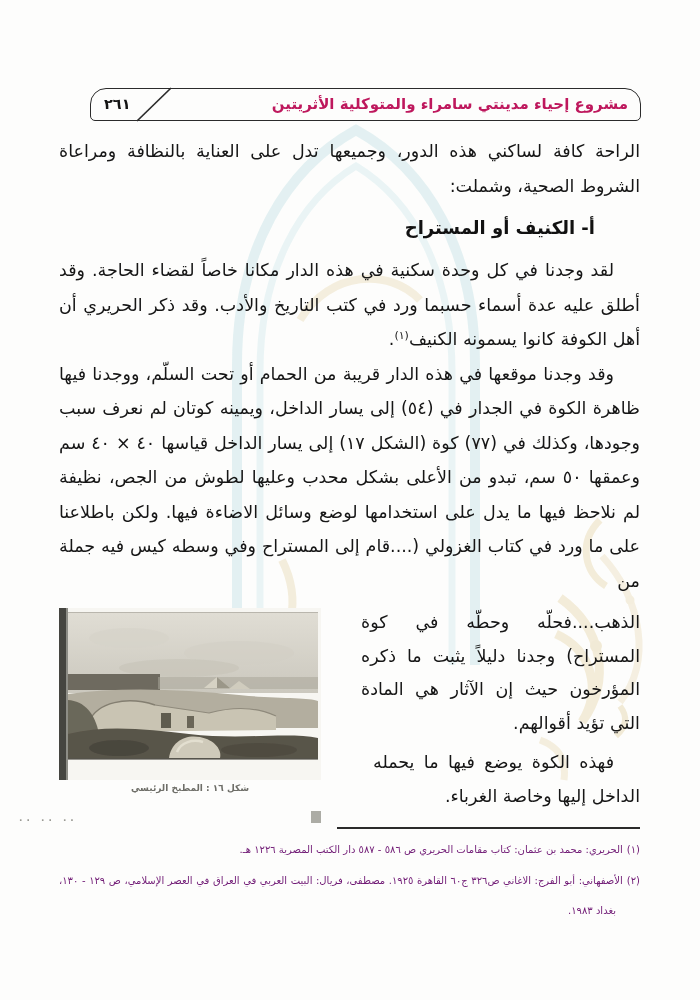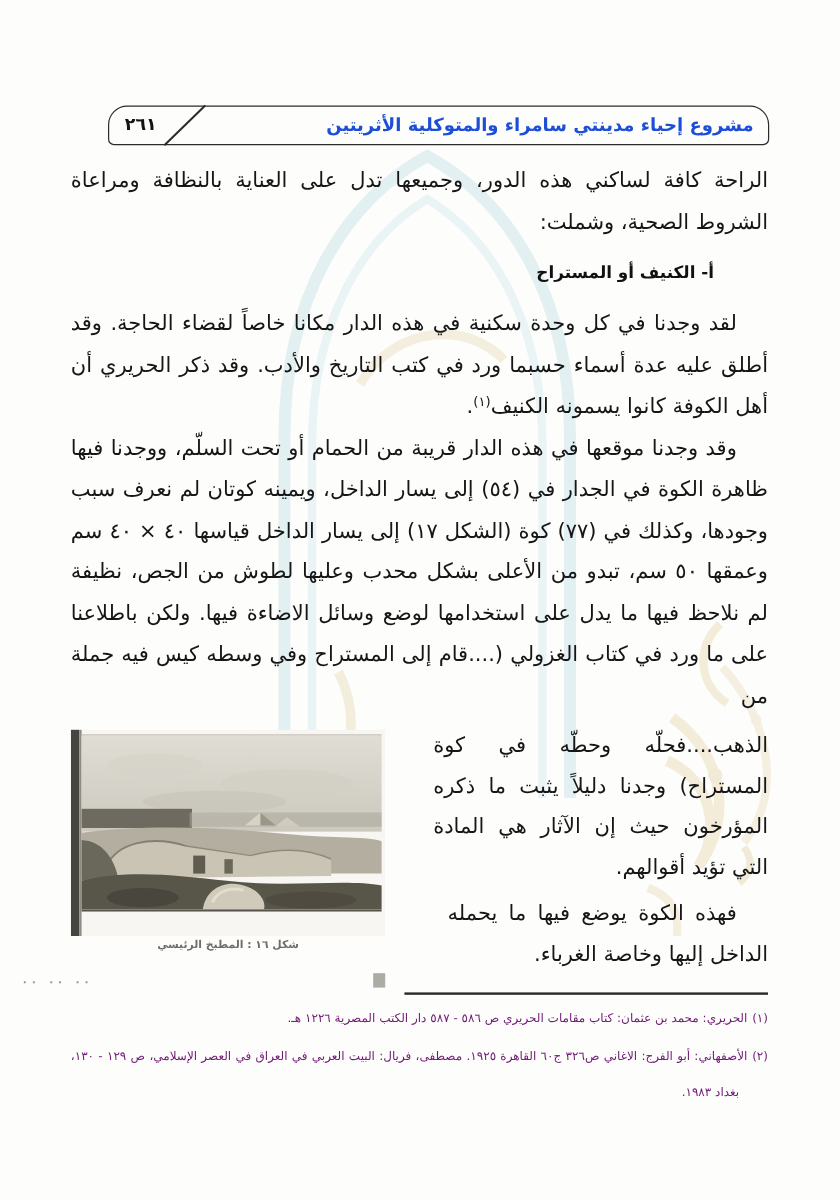"مشروع إحياء مدينتي سامراء والمتوكلية" .head-title { color: #1d4ed8 -> #be185d }
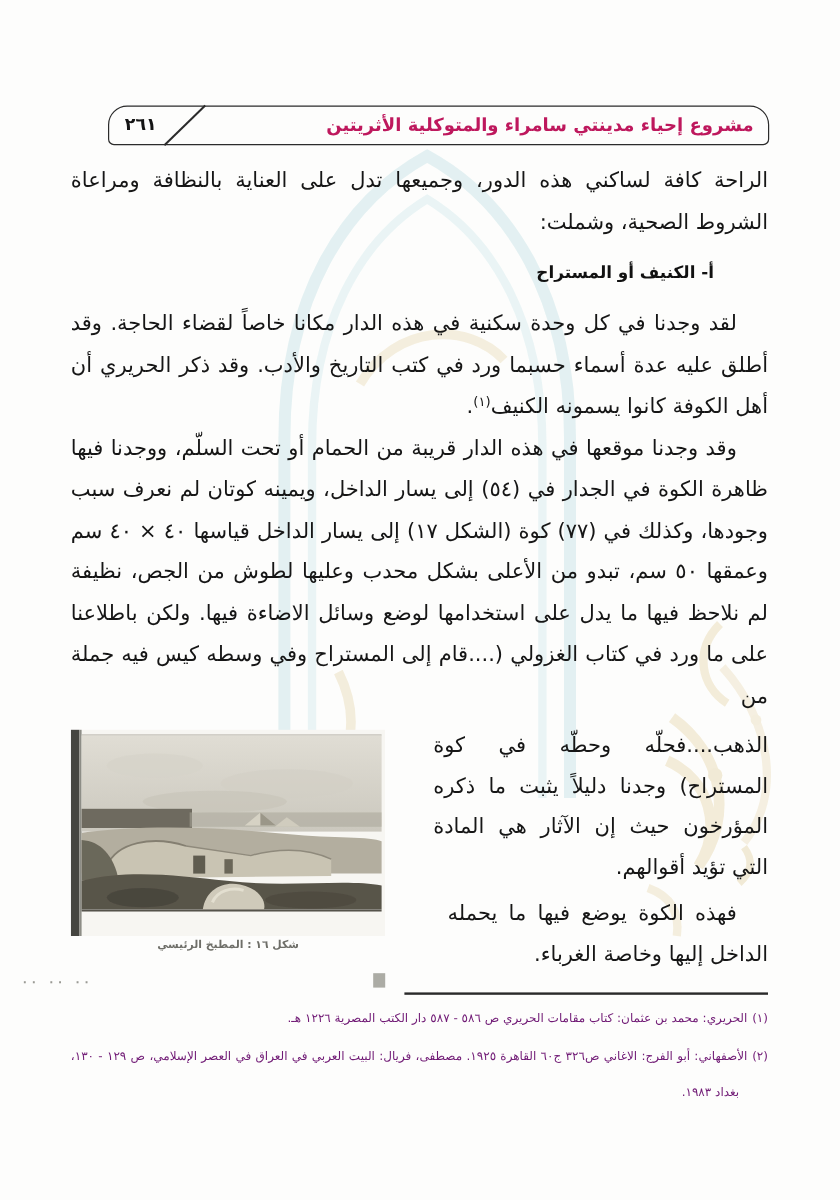"أ- الكنيف أو المستراح" h2.section-heading { font-size: 14px -> 18px }
